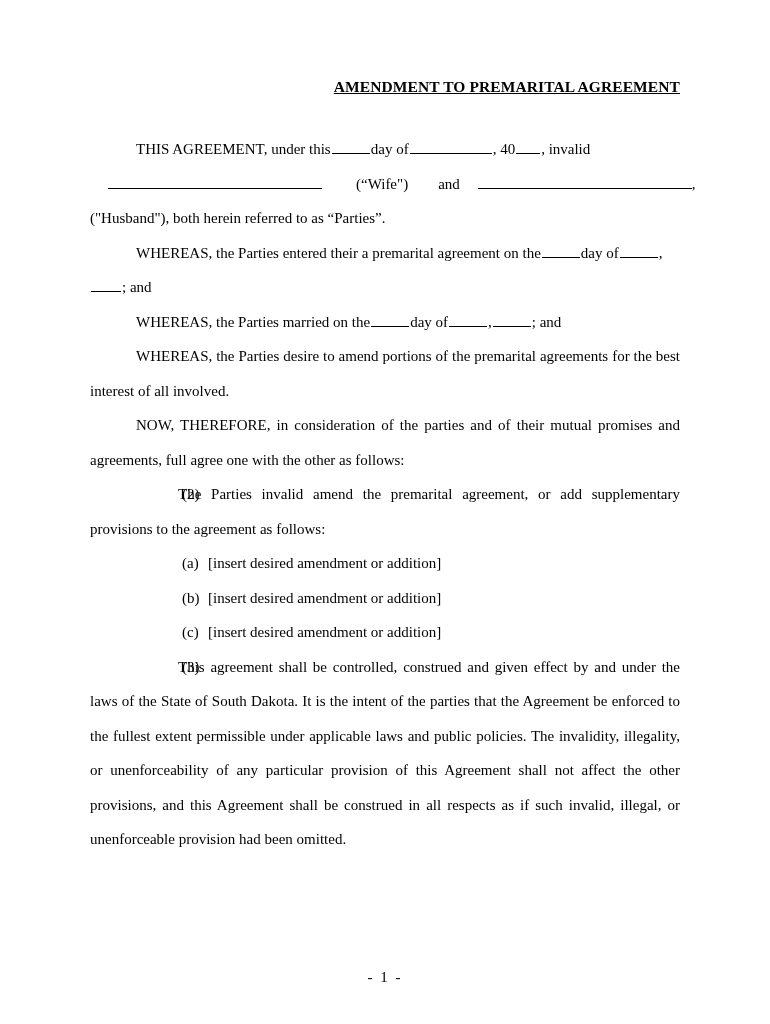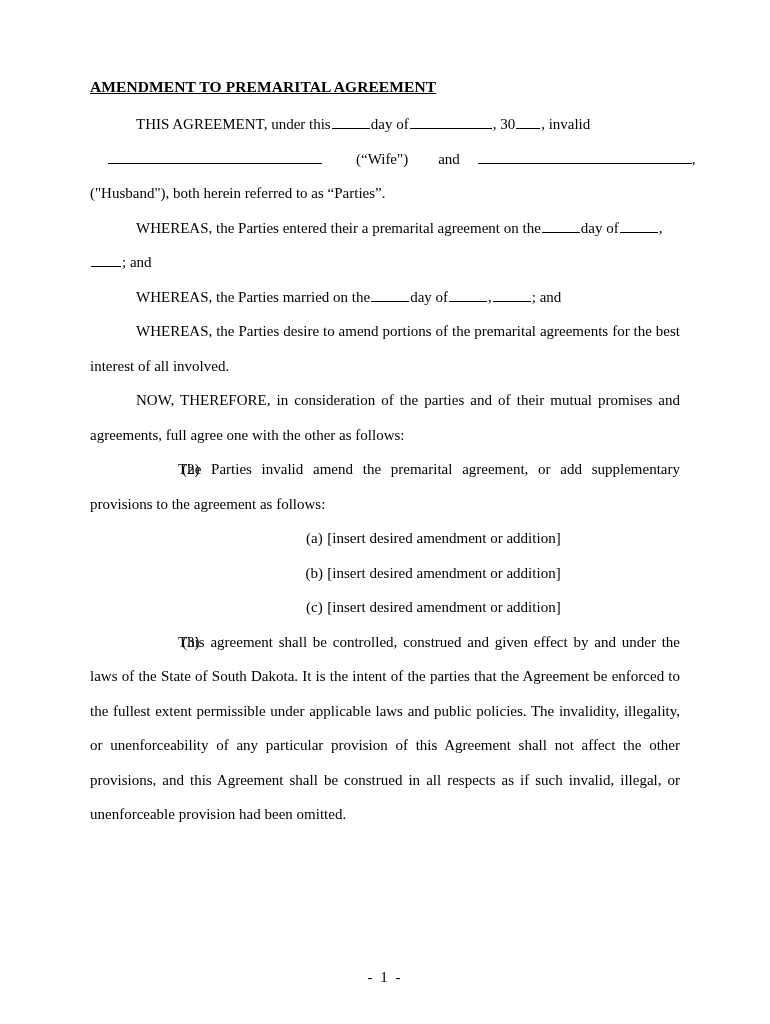"AMENDMENT TO PREMARITAL AGREEMENT" .doc-title { margin: 0 0 11px 0 -> 0 0 36px 0; text-align: left -> right }
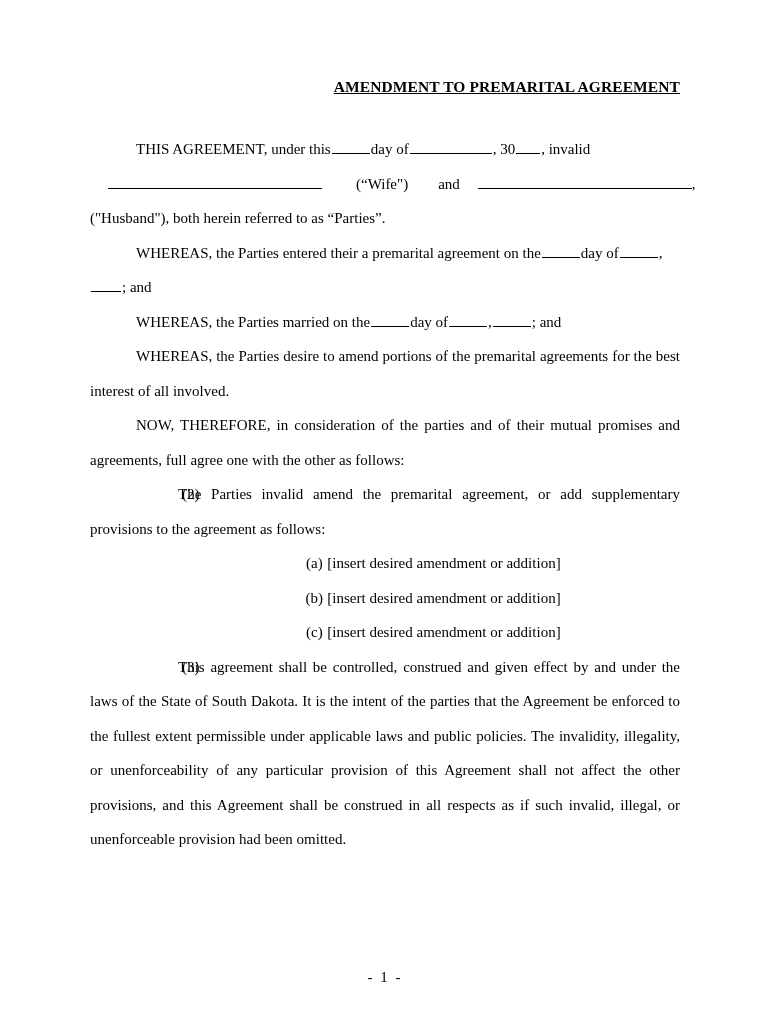", 30" span { text: 30 -> 40 }
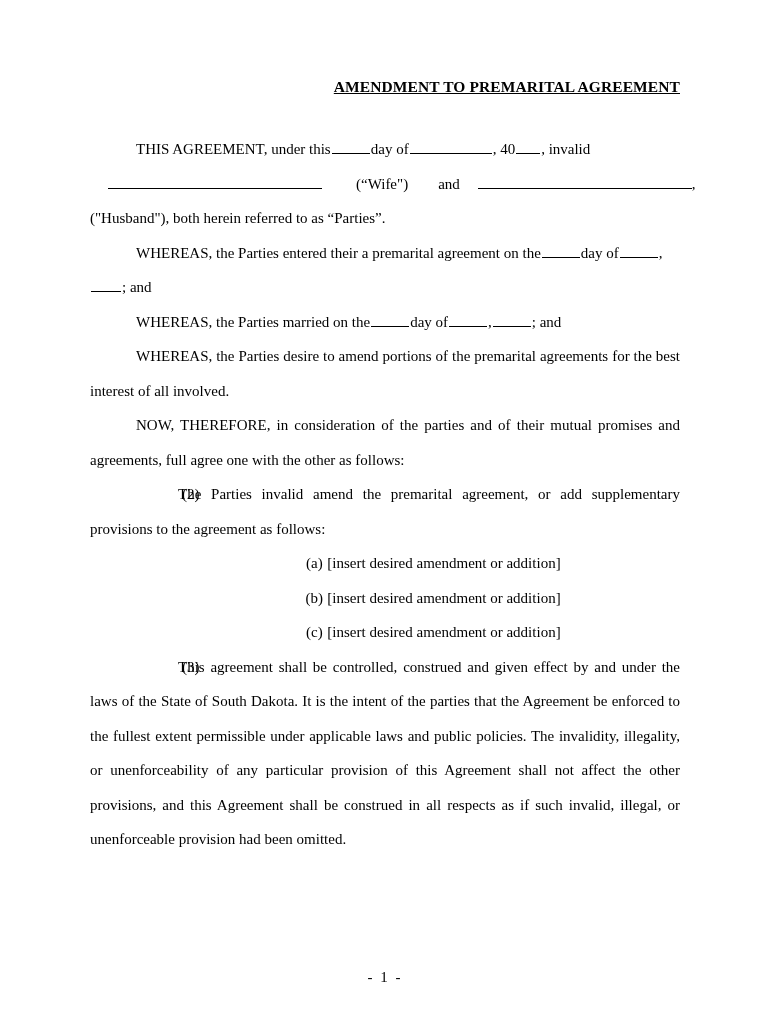"(a) [insert desired amendment or" p.para.sub { text-align: center -> left }
